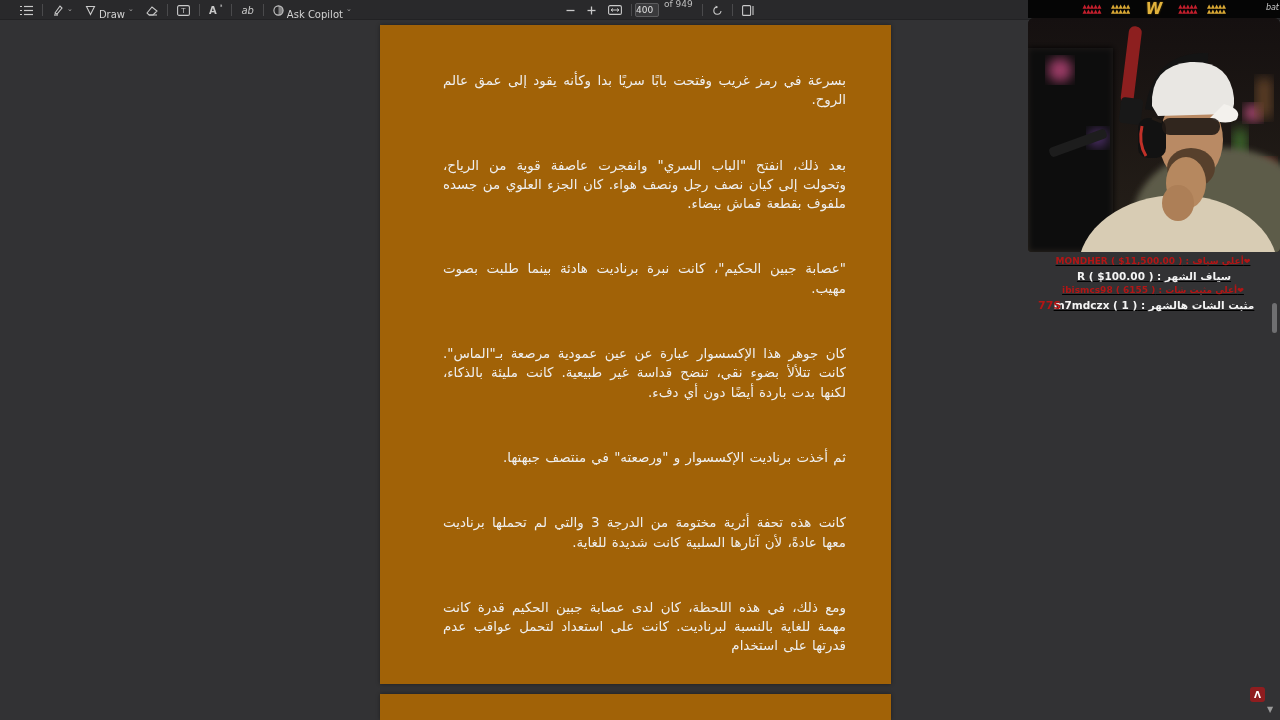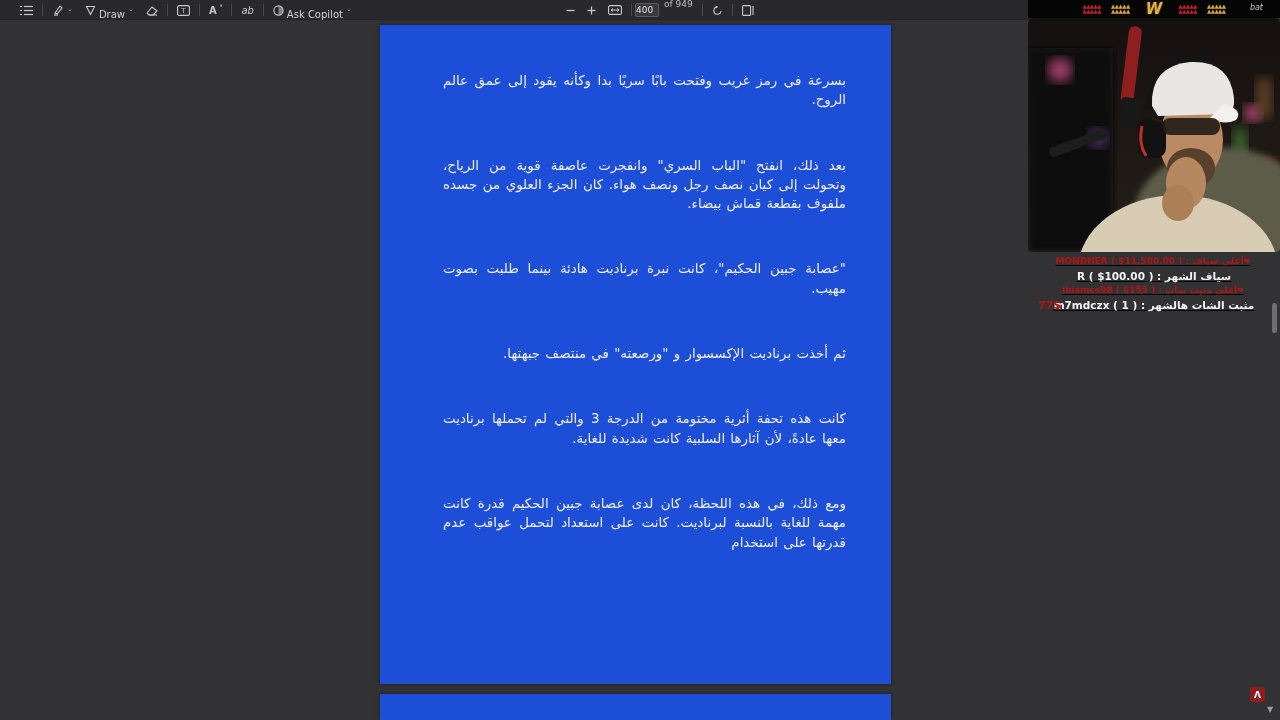"bat" #cam-watermark { right: 17px -> 1px }
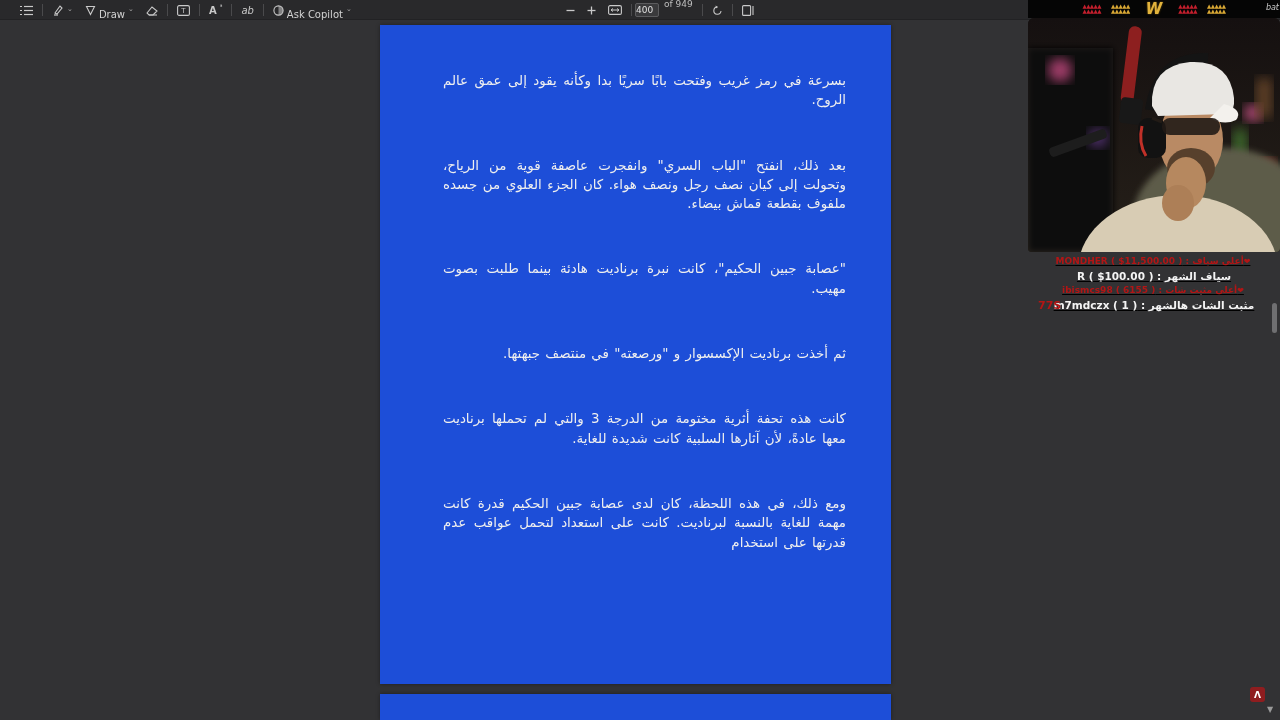"بسرعة في رمز غريب وفتحت" .pdf-page { background: #1d4ed8 -> #a16207 }
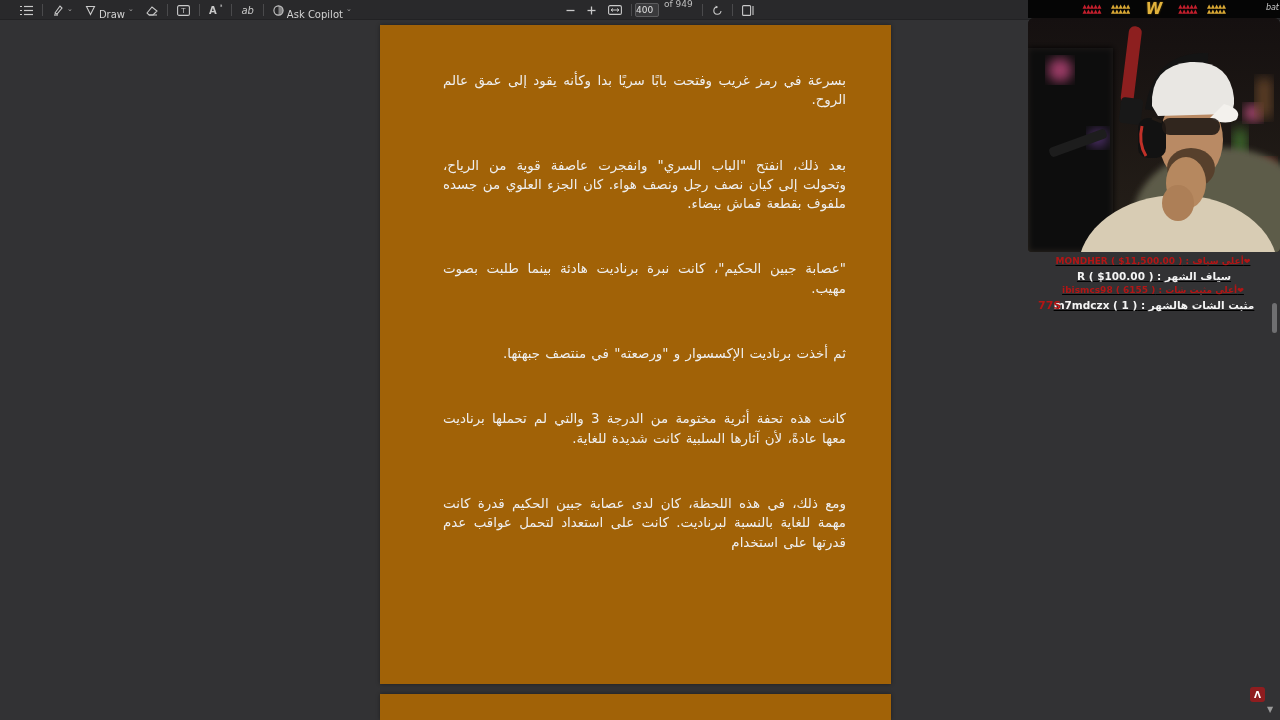"كان جوهر هذا الإكسسوار عبارة" p { html: none -> <p>كان جوهر هذا الإكسسوار عبارة عن عين عمودية مرصعة بـ"الماس". كانت تتلألأ بضوء نقي، تنضح قداسة غير طبيعية. كانت مليئة بالذكاء، لكنها بدت باردة أيضًا دون أي دفء.</p> }
